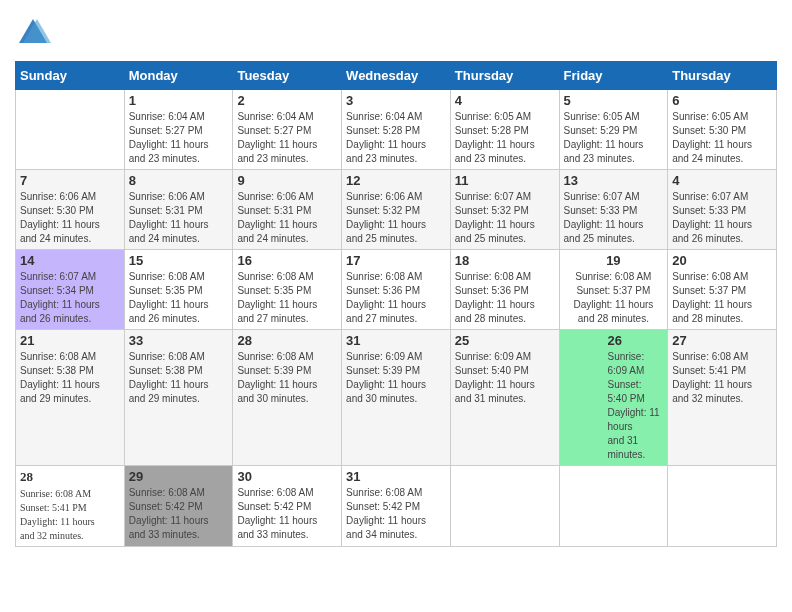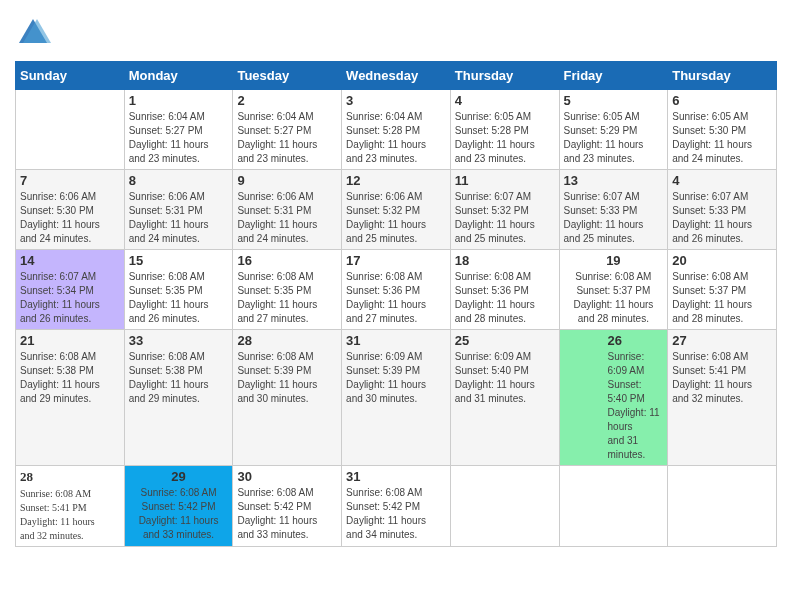"29" td { background-color: #0ea5e9 -> #a3a3a3; text-align: center -> none }
